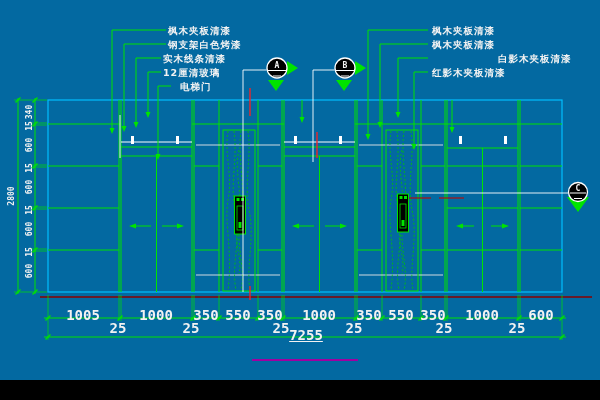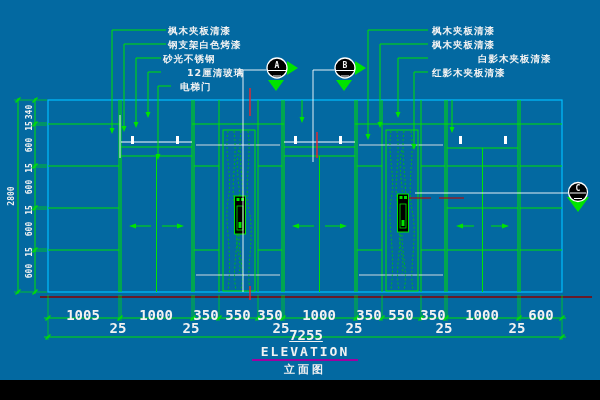"砂光不锈钢" div.t { text: 砂光不锈钢 -> 实木线条清漆 }
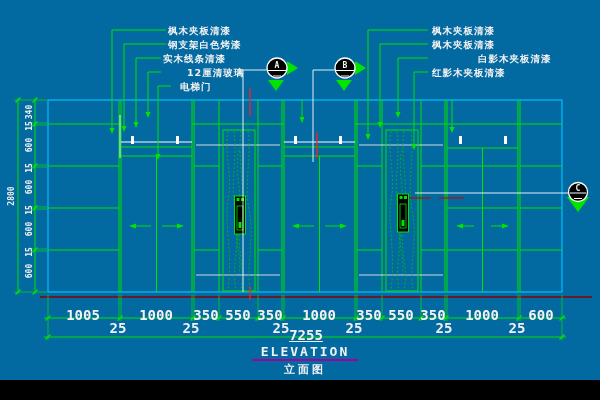"白影木夹板清漆" div.t { left: 436px -> 456px }
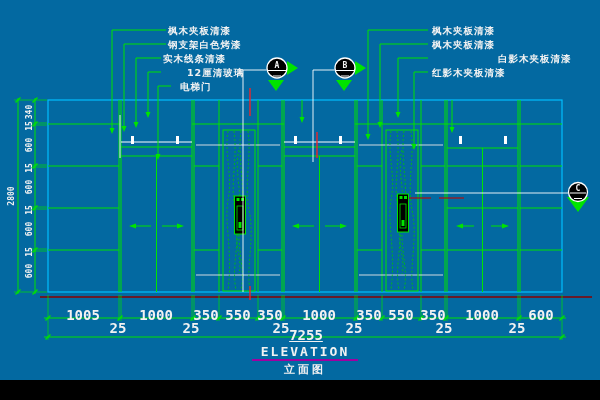"12厘清玻璃" div.t { margin-left: 24px -> none }
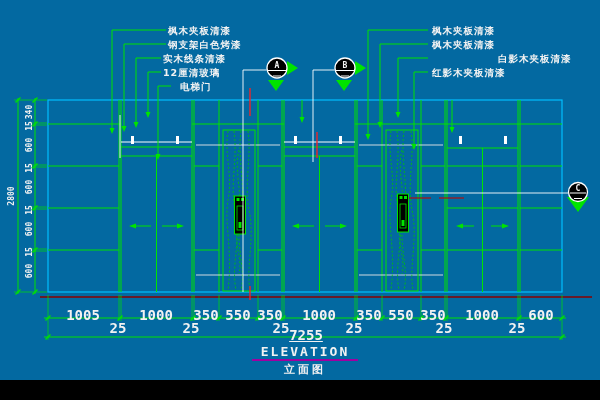"ELEVATION" div.t { html: <div>ELEVATION</div> -> none }
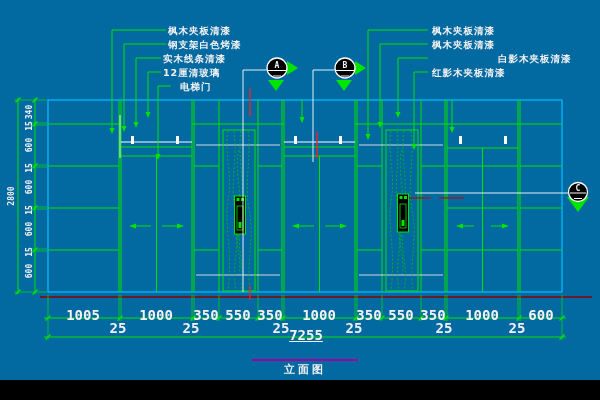"立面图" div.t { html: <div>立面图</div> -> none }
